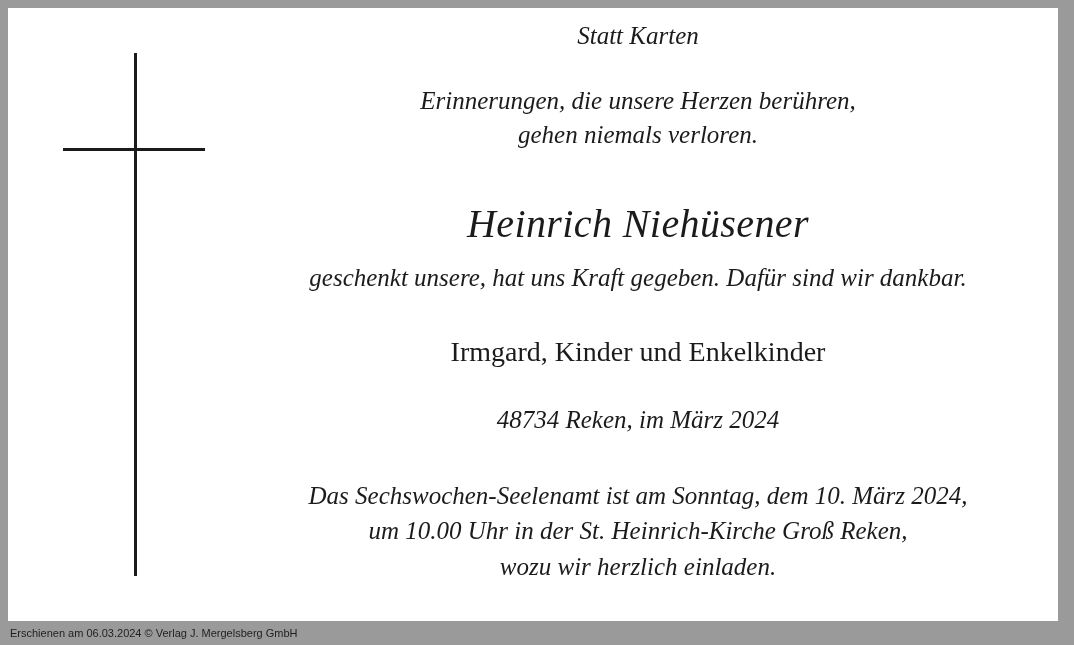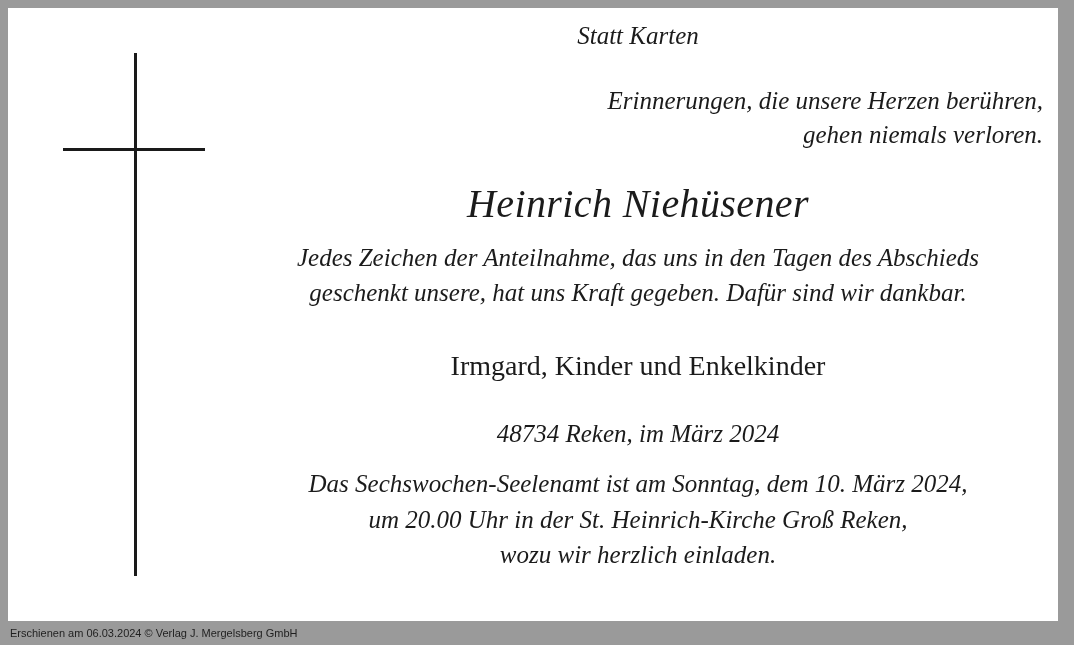"Erinnerungen, die unsere Herzen" .verse { margin: 0 0 28px 0 -> 0 0 48px 0; text-align: right -> none }
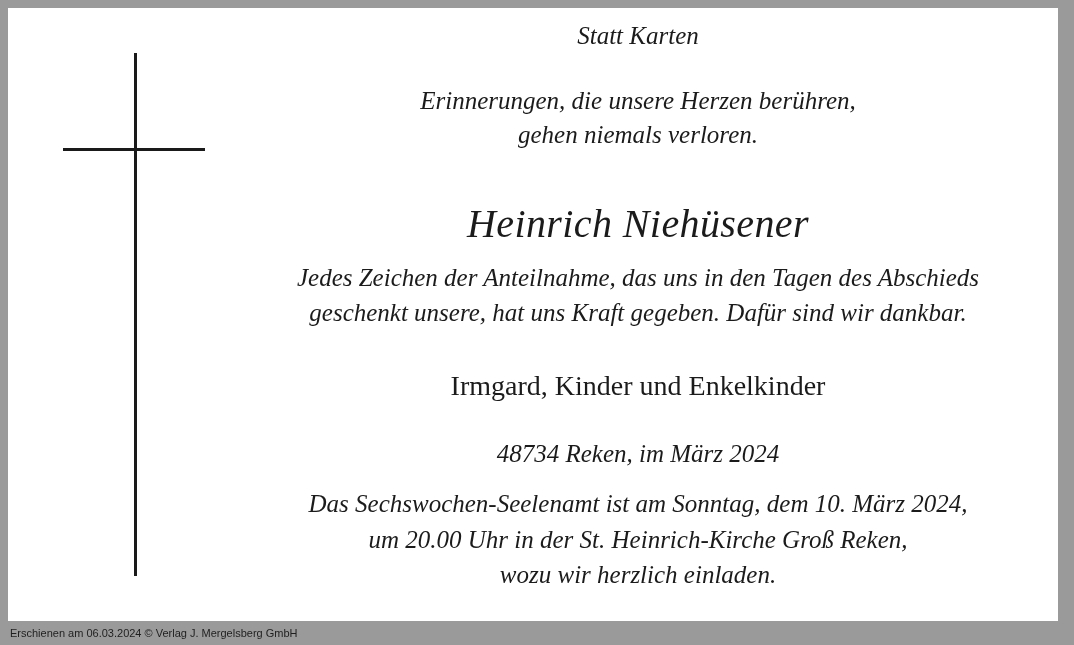"Jedes Zeichen der Anteilnahme, das" div.line { html: <div>Jedes Zeichen der Anteilnahme, das uns in den Tagen des Abschieds</div> -> none }
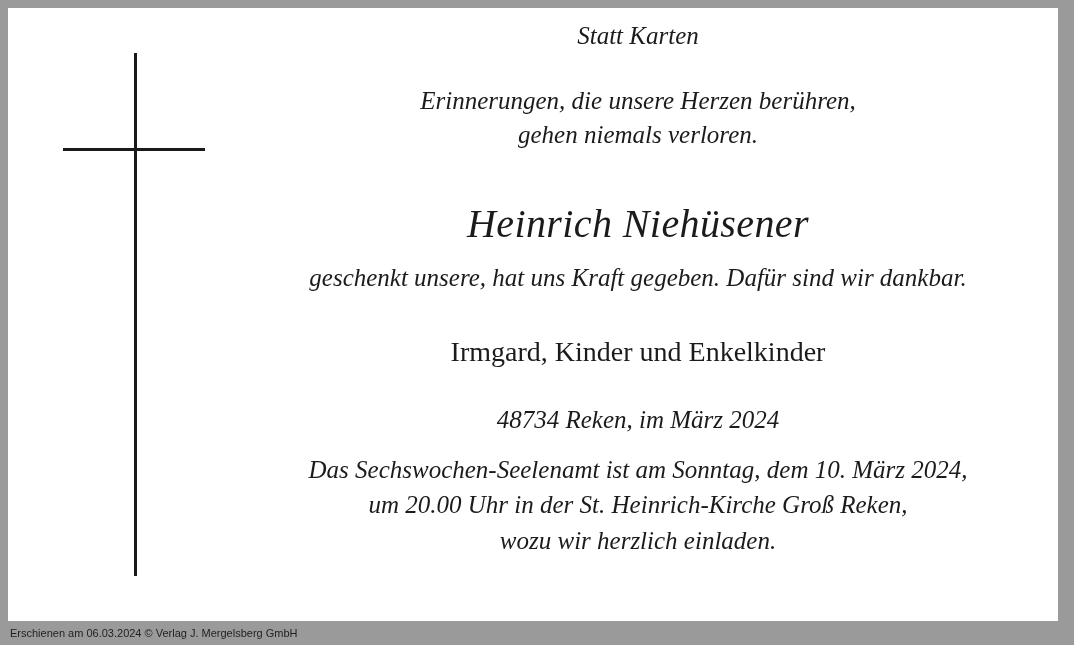"48734 Reken, im März 2024" .place { margin: 0 0 18px 0 -> 0 0 44px 0 }
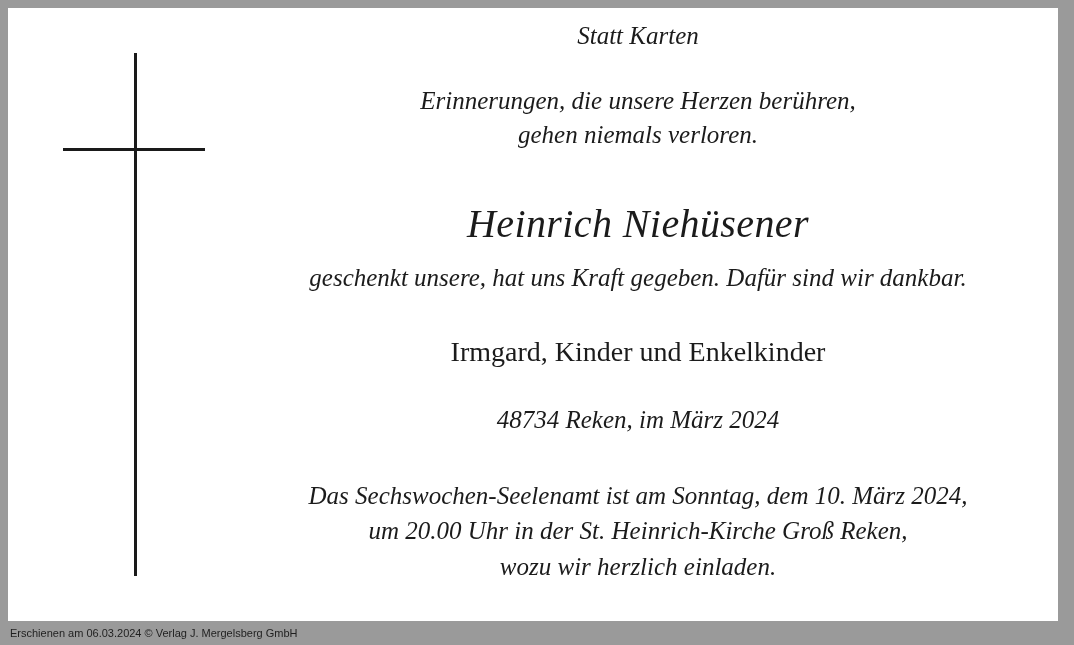"um 20.00 Uhr in der" div.line { text: 20.00 -> 10.00 }
